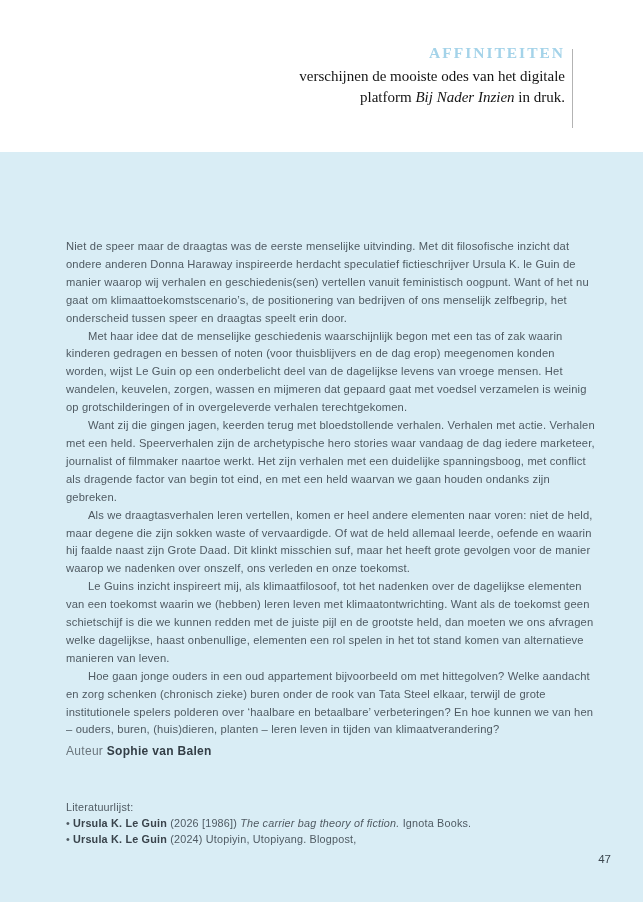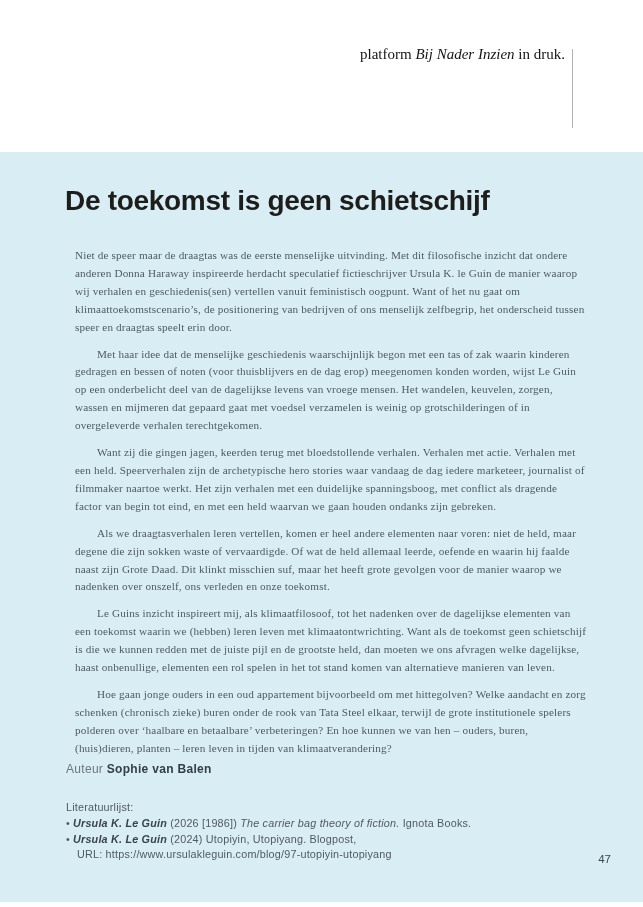"AFFINITEITEN" div.rubric-title { html: none -> <div>AFFINITEITEN</div> }
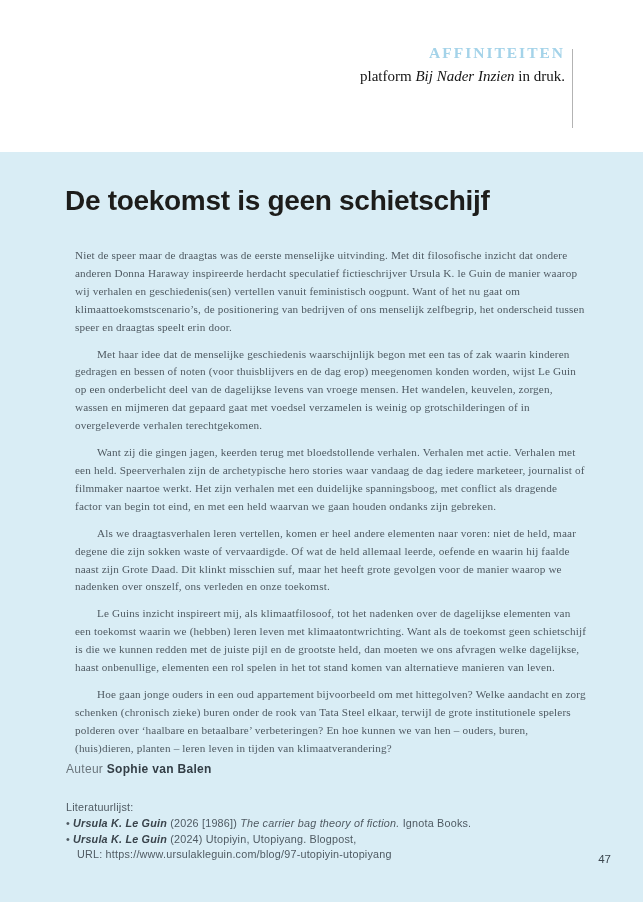"verschijnen de mooiste odes van" div.rubric-line { html: none -> <div>verschijnen de mooiste odes van het digitale</div> }
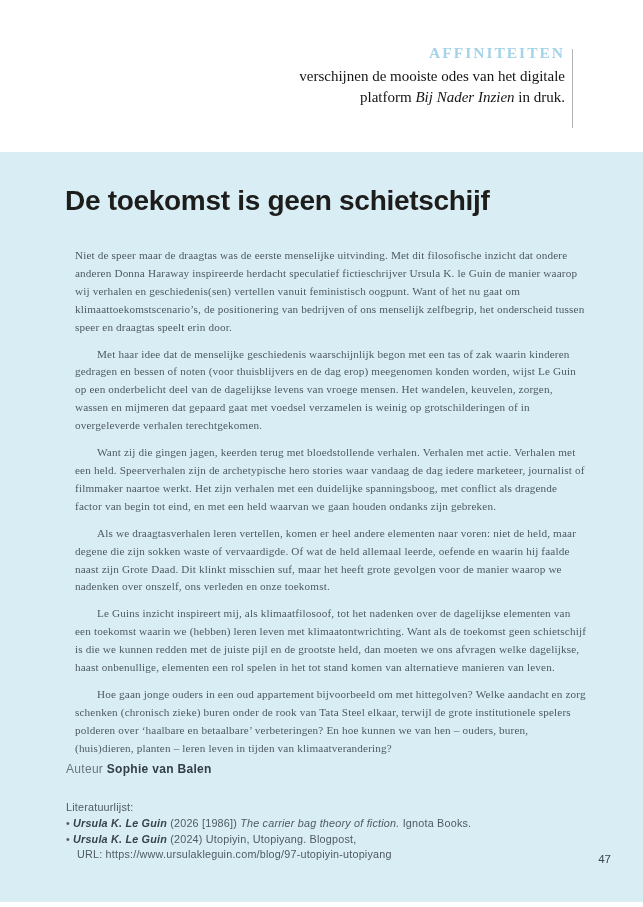"De toekomst is geen schietschijf" h1.article-title { html: <h1>De toekomst is geen schietschijf</h1> -> none }
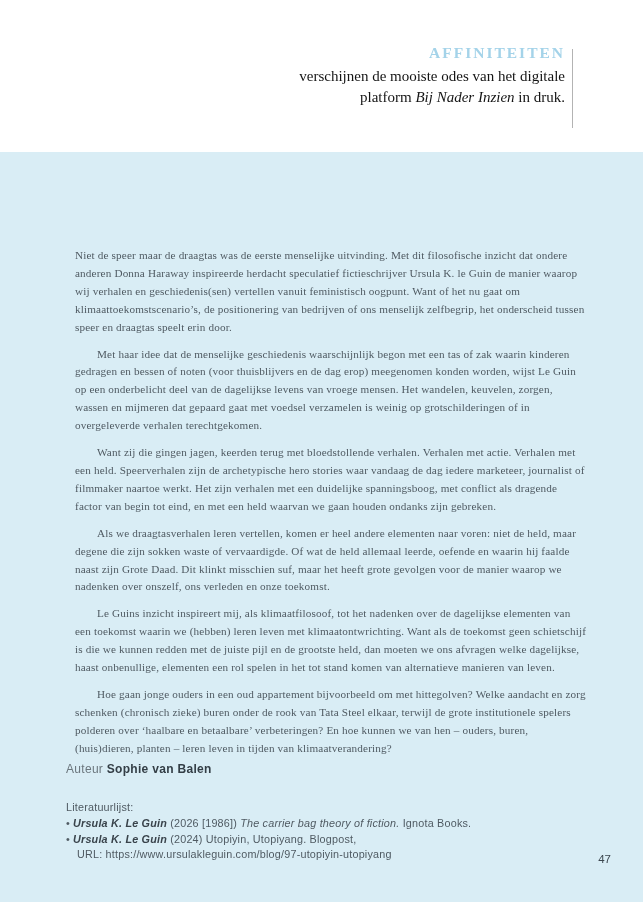"Niet de speer maar de" .para { font-family: Liberation Serif, serif -> none; margin: 9px -> 0 }
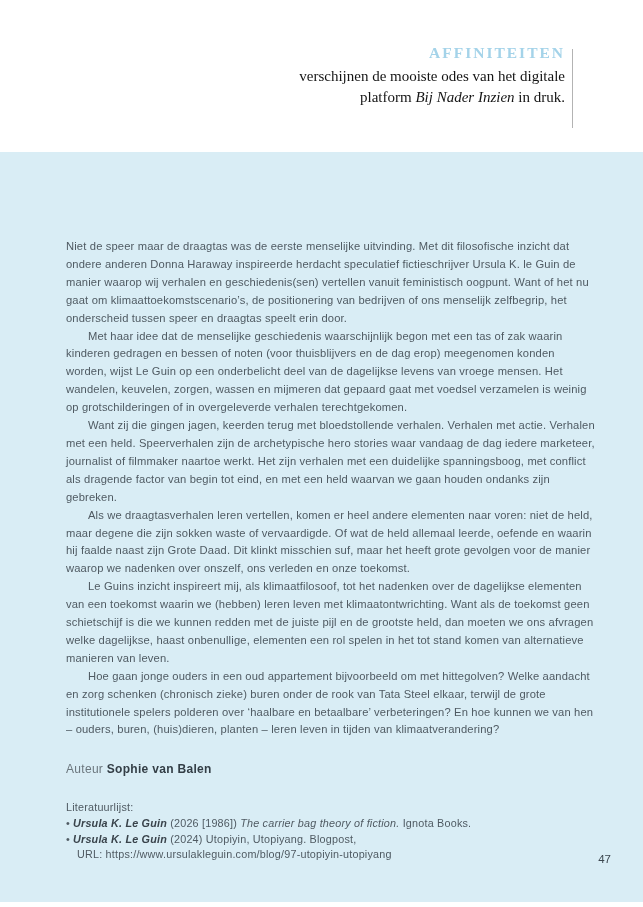"Auteur Sophie van Balen" .author-line { top: 610px -> 592px }
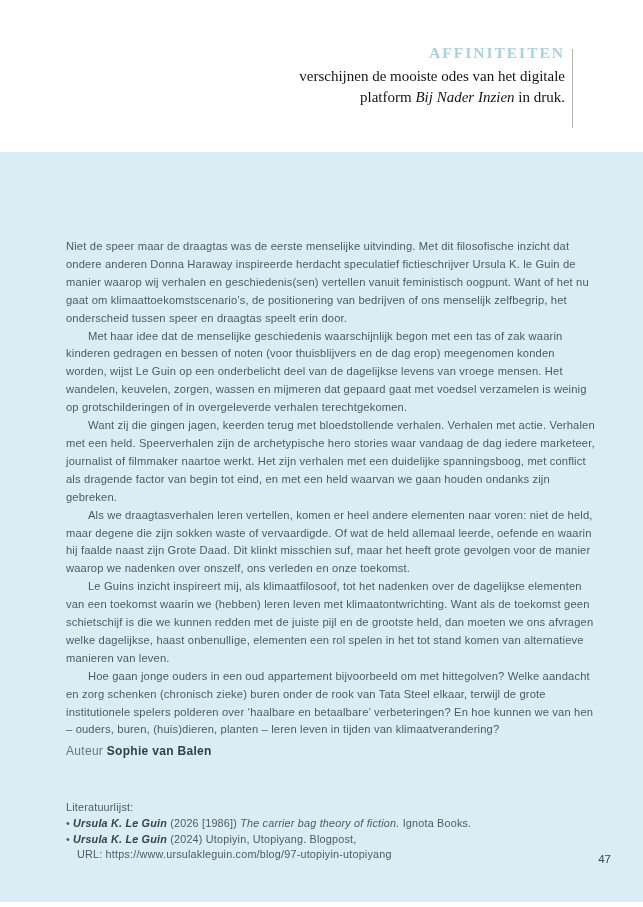"Ursula K. Le Guin" .lit-item .b { font-style: italic -> none }
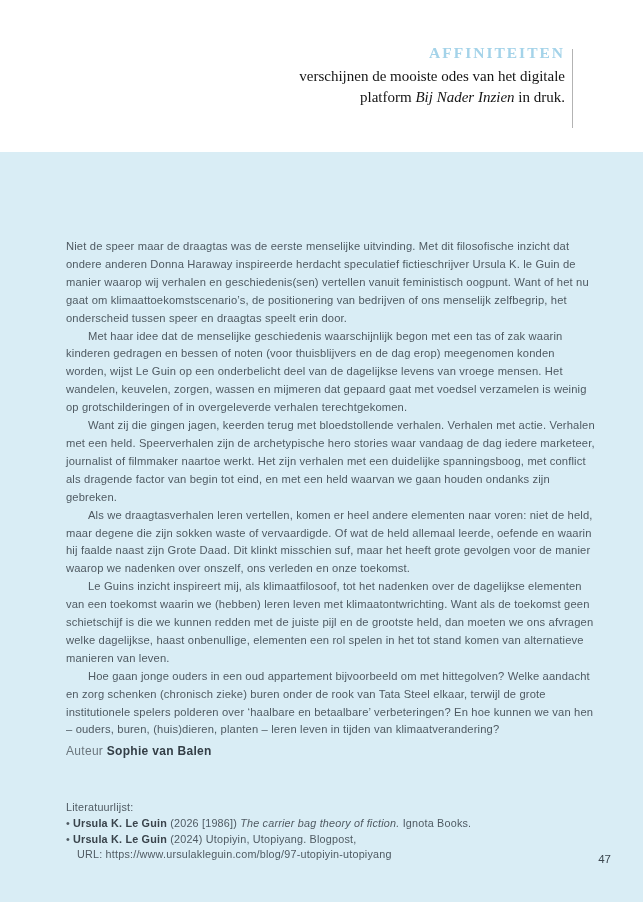"URL:" div.lit-url { html: <div>URL: https://www.ursulakleguin.com/blog/97-utopiyin-utopiyang</div> -> none }
